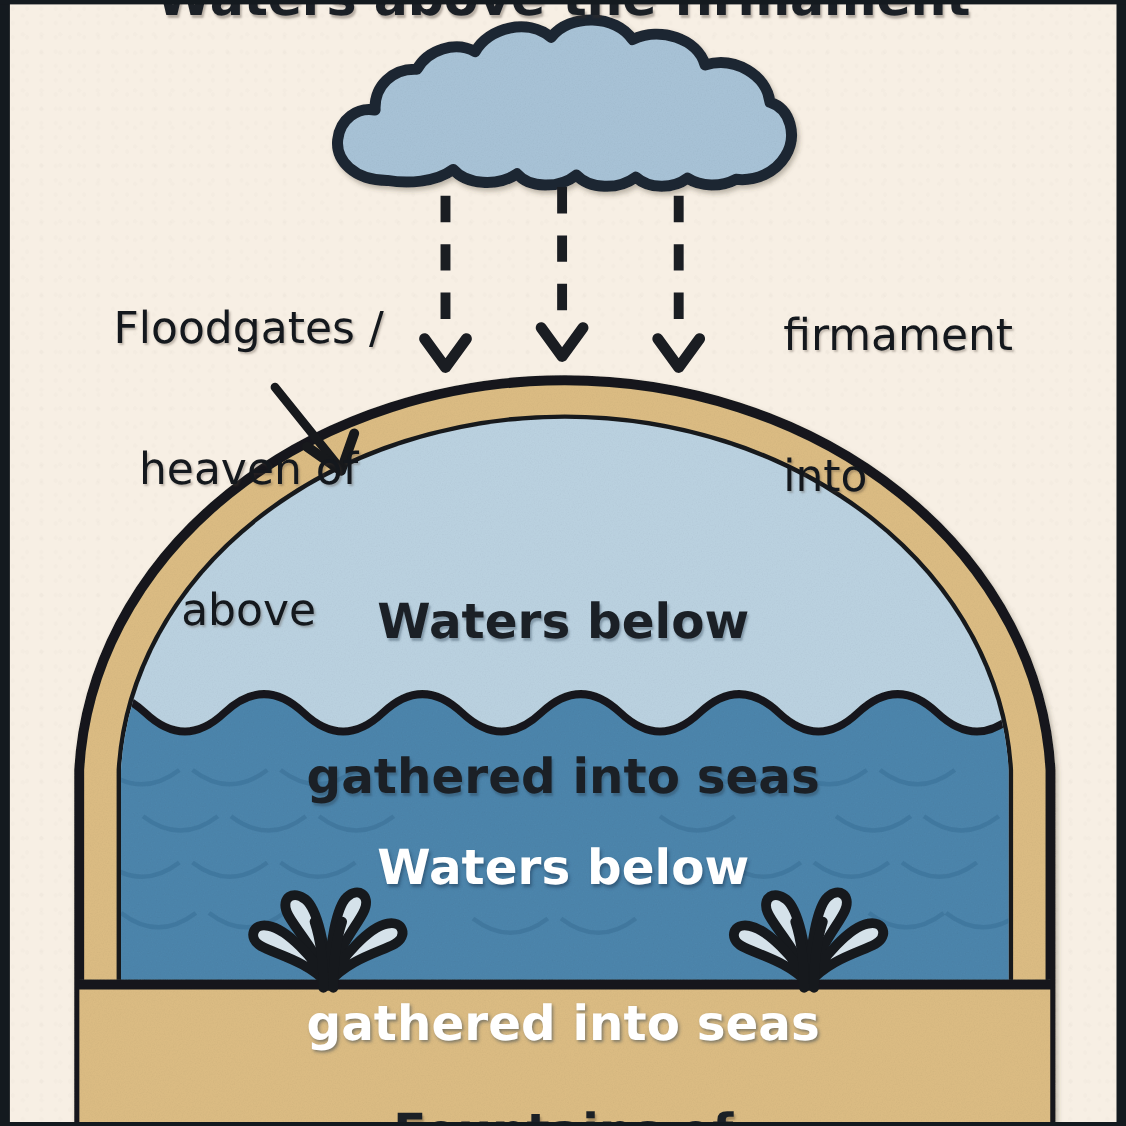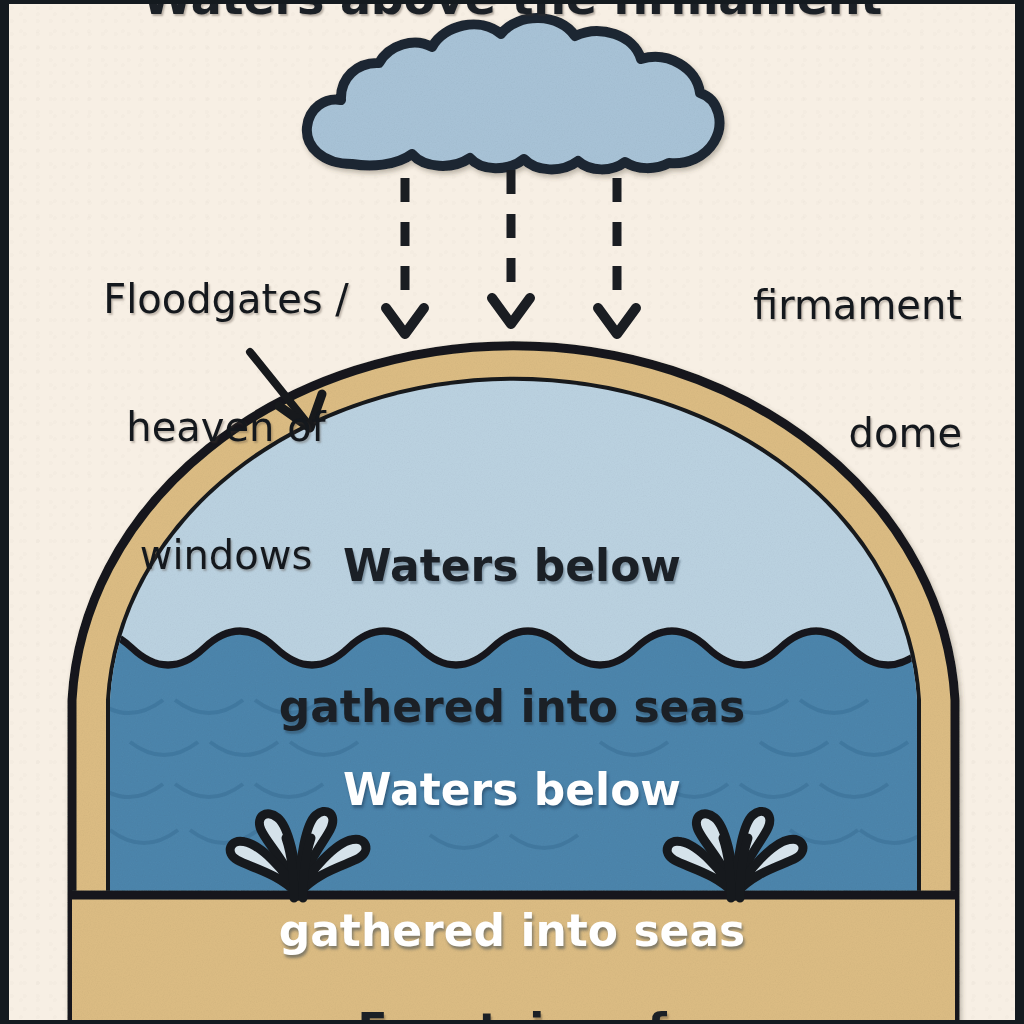"firmament" #firmament-text { text-align: right -> left }
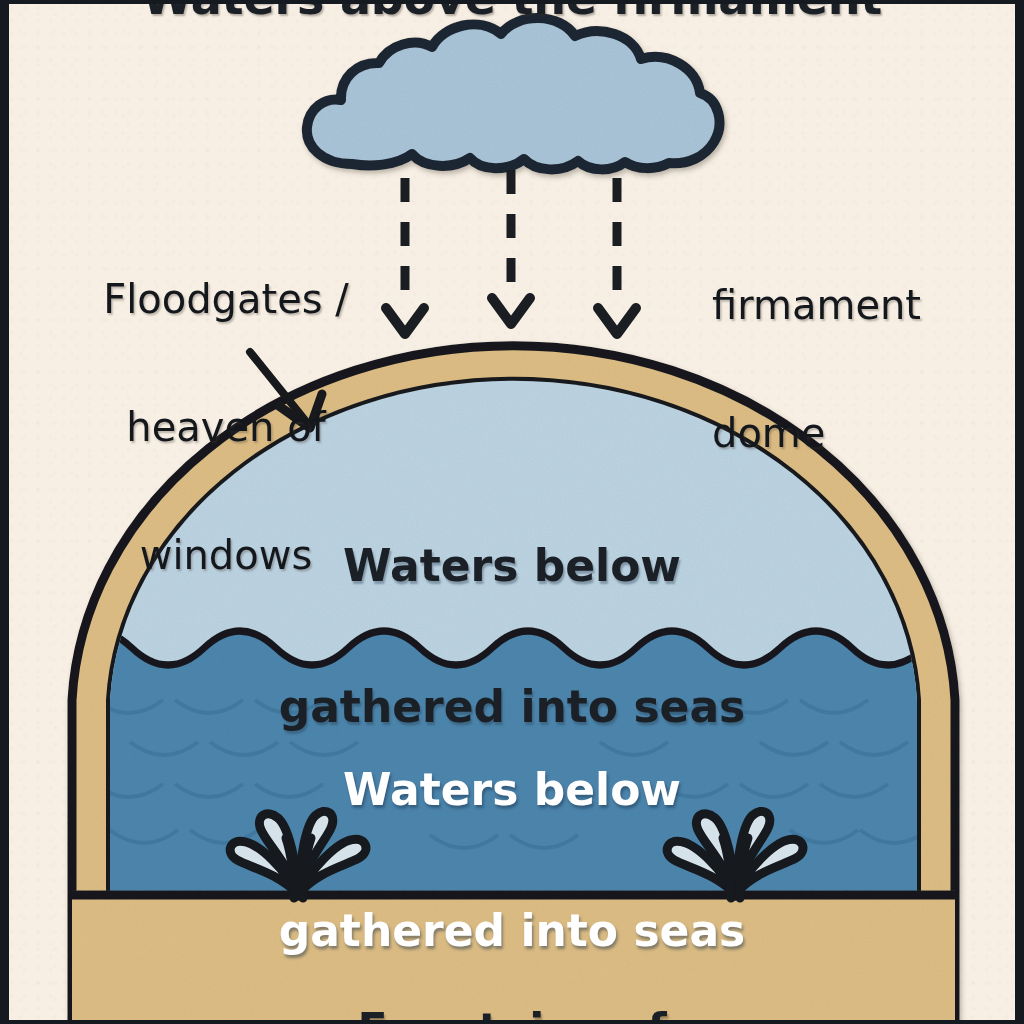"dome" div { text: dome -> into }
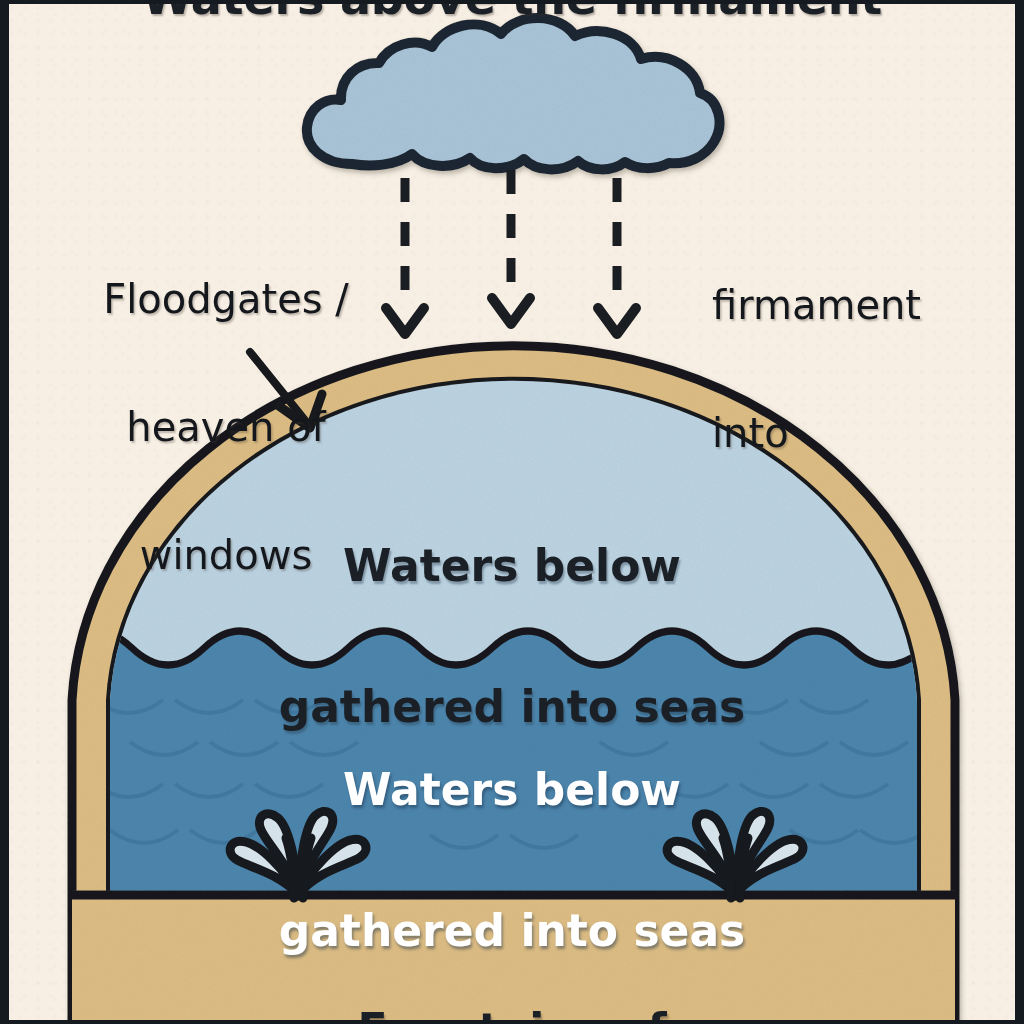"windows" div { text: windows -> above }
